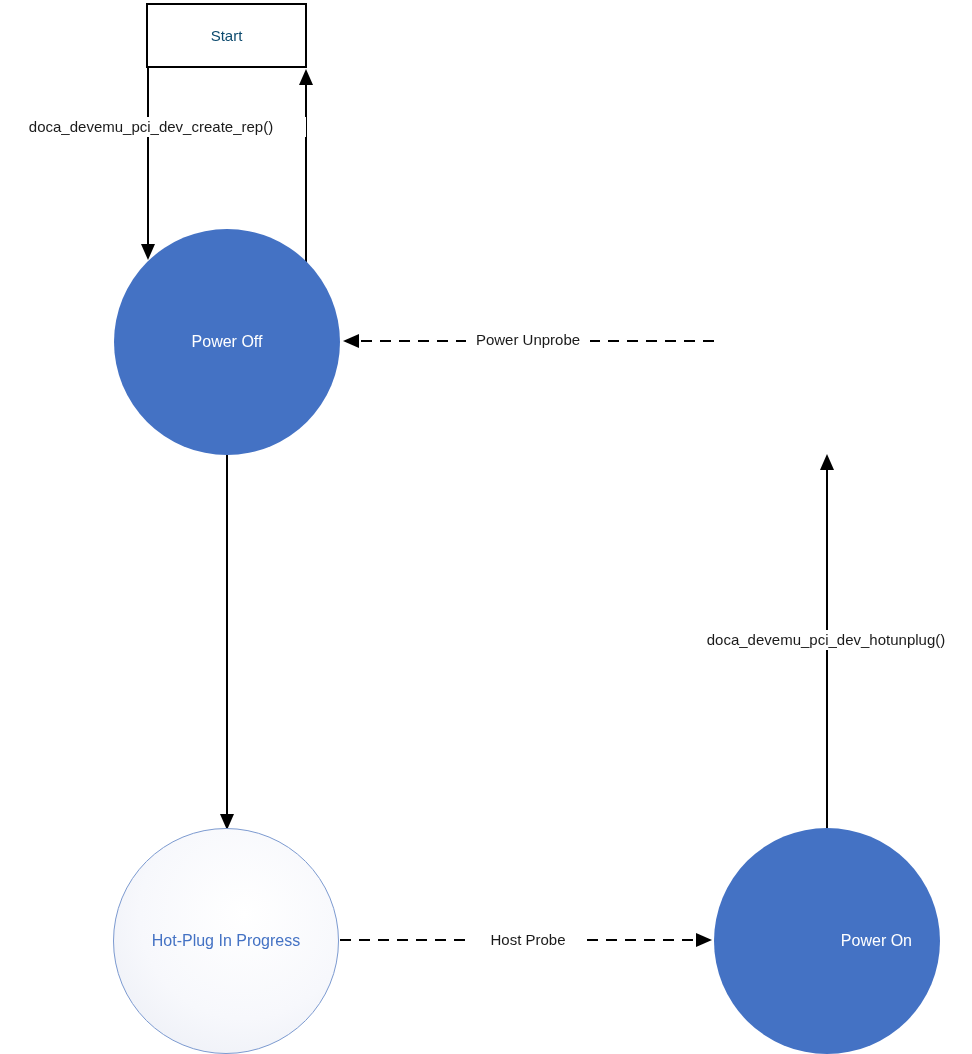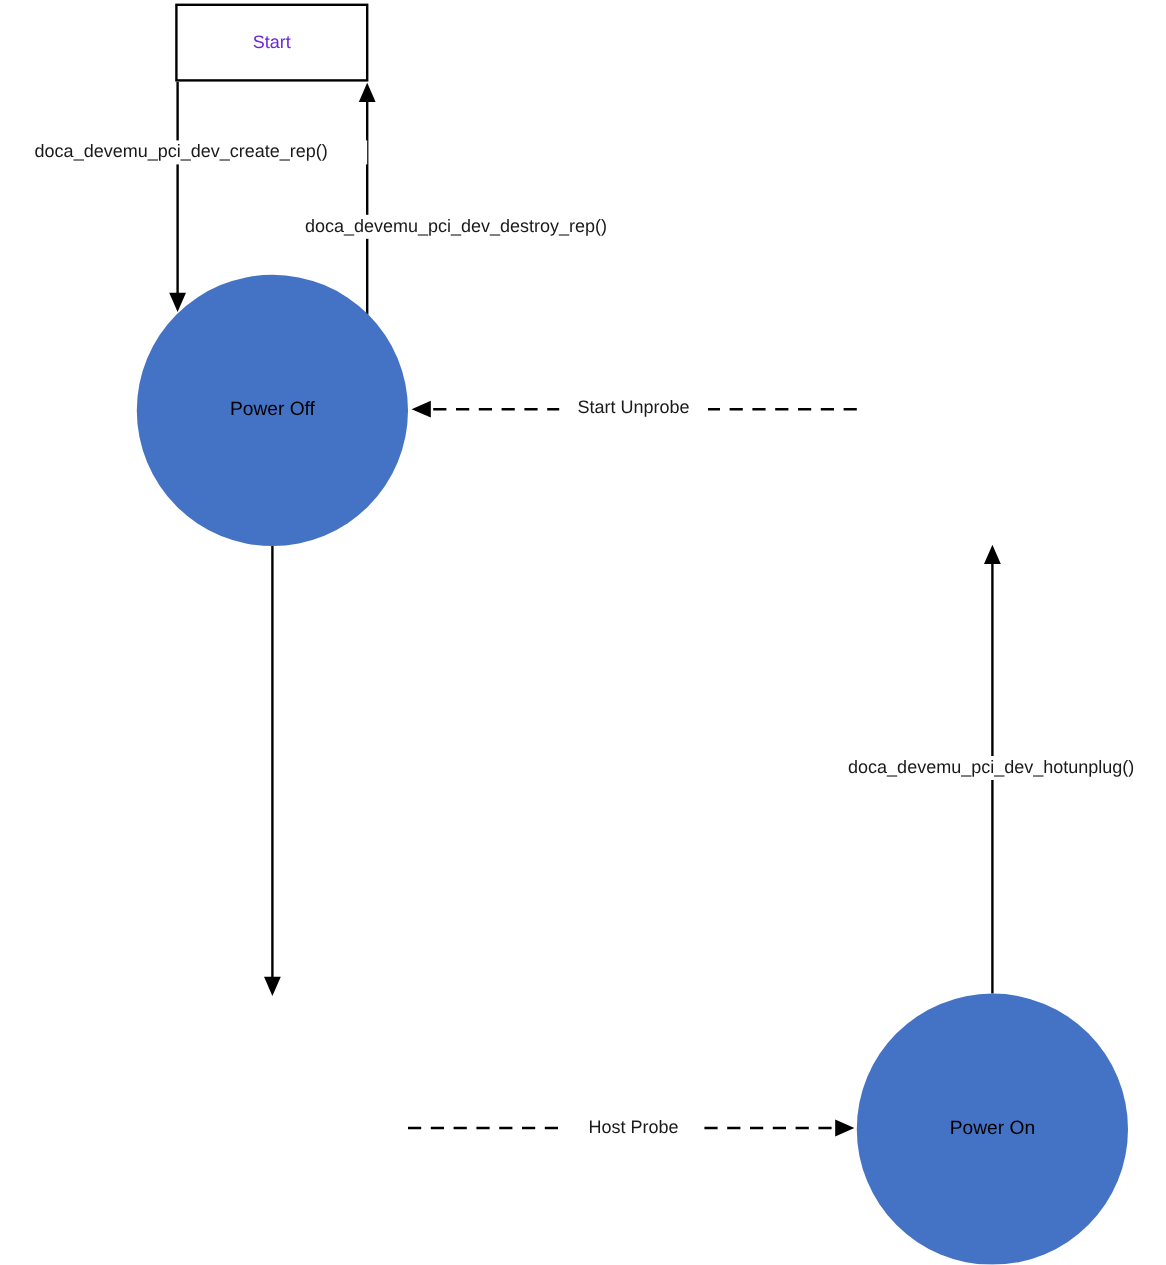"Start" .node-start { color: #6d28d9 -> #0c4a6e }
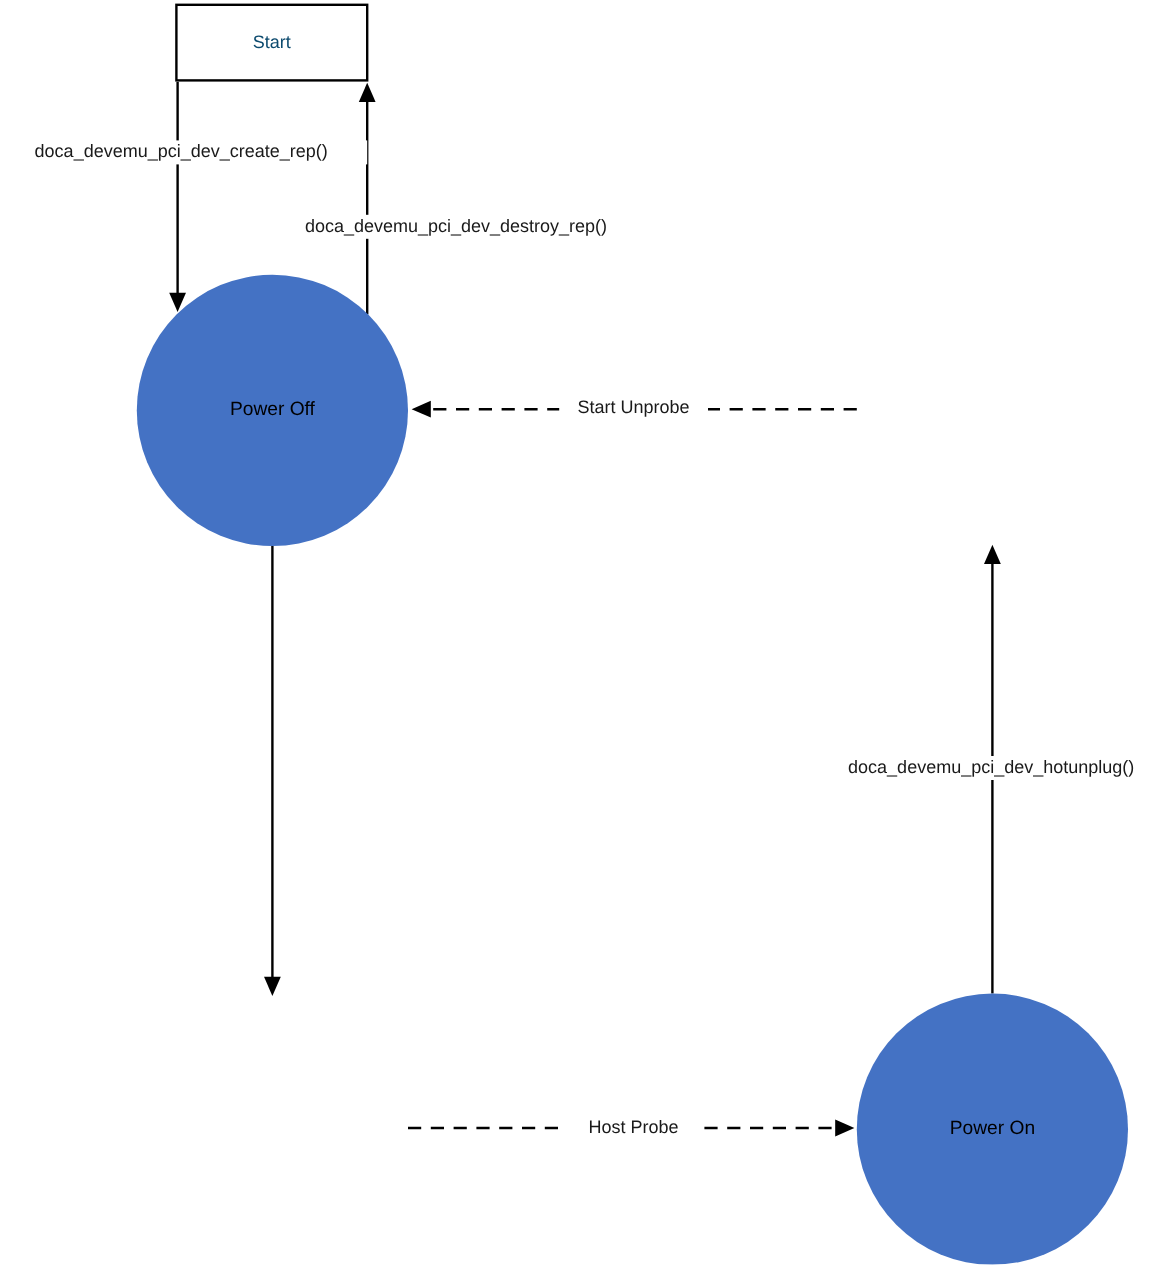"doca_devemu_pci_dev_destroy_rep()" div.edge-label { html: <div>doca_devemu_pci_dev_destroy_rep()</div> -> none }
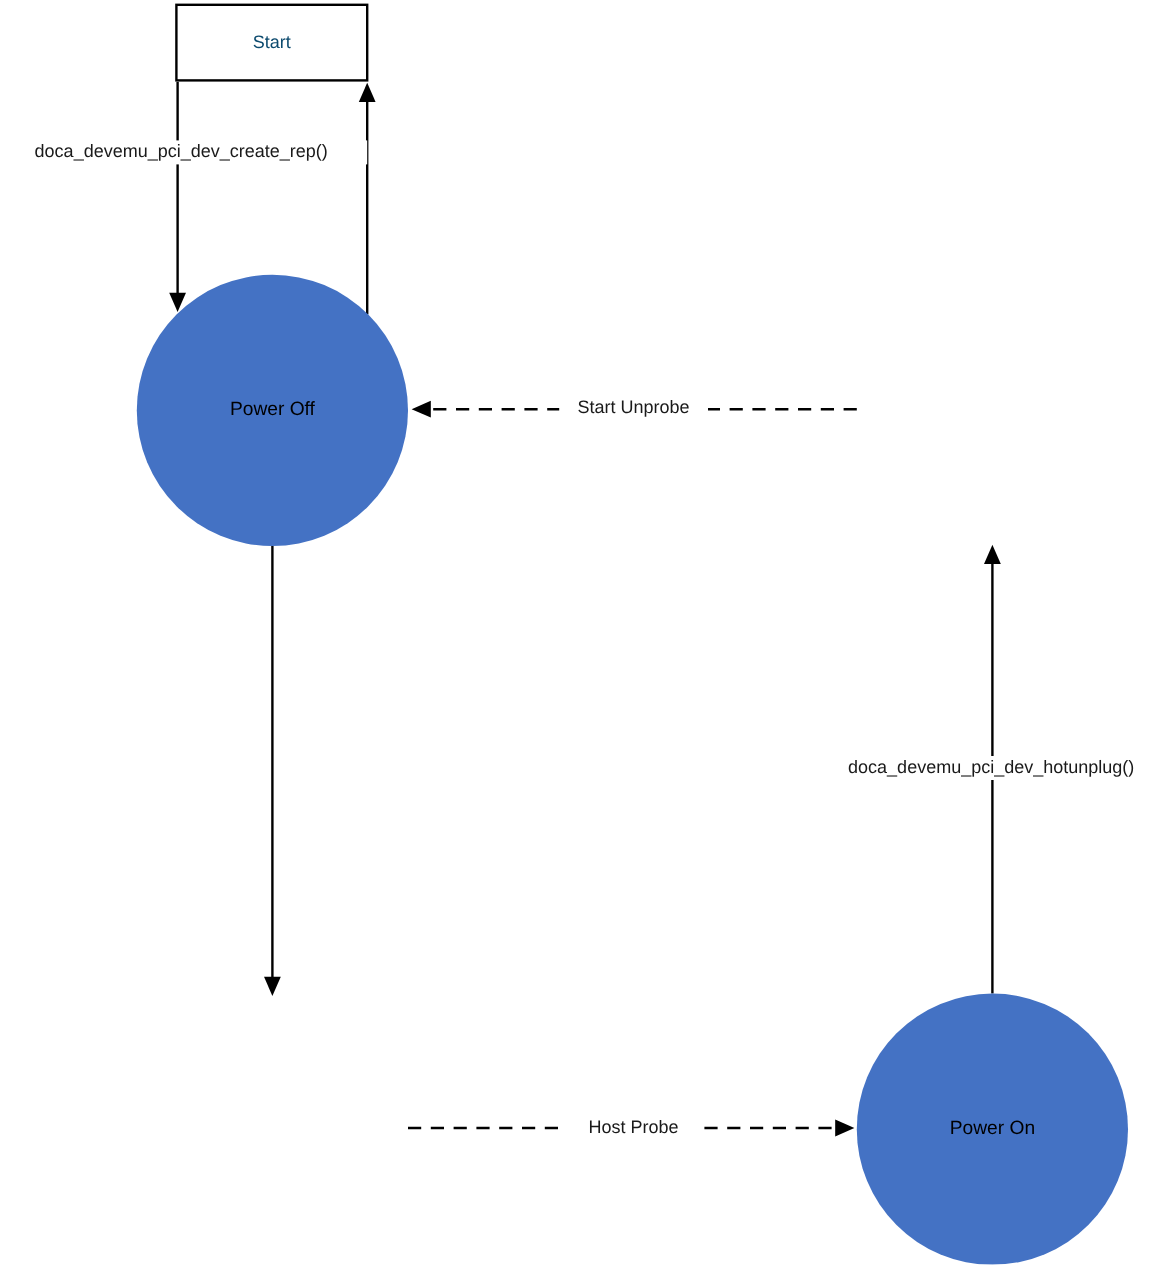"Power Off" .circle-filled { color: #000000 -> #ffffff }
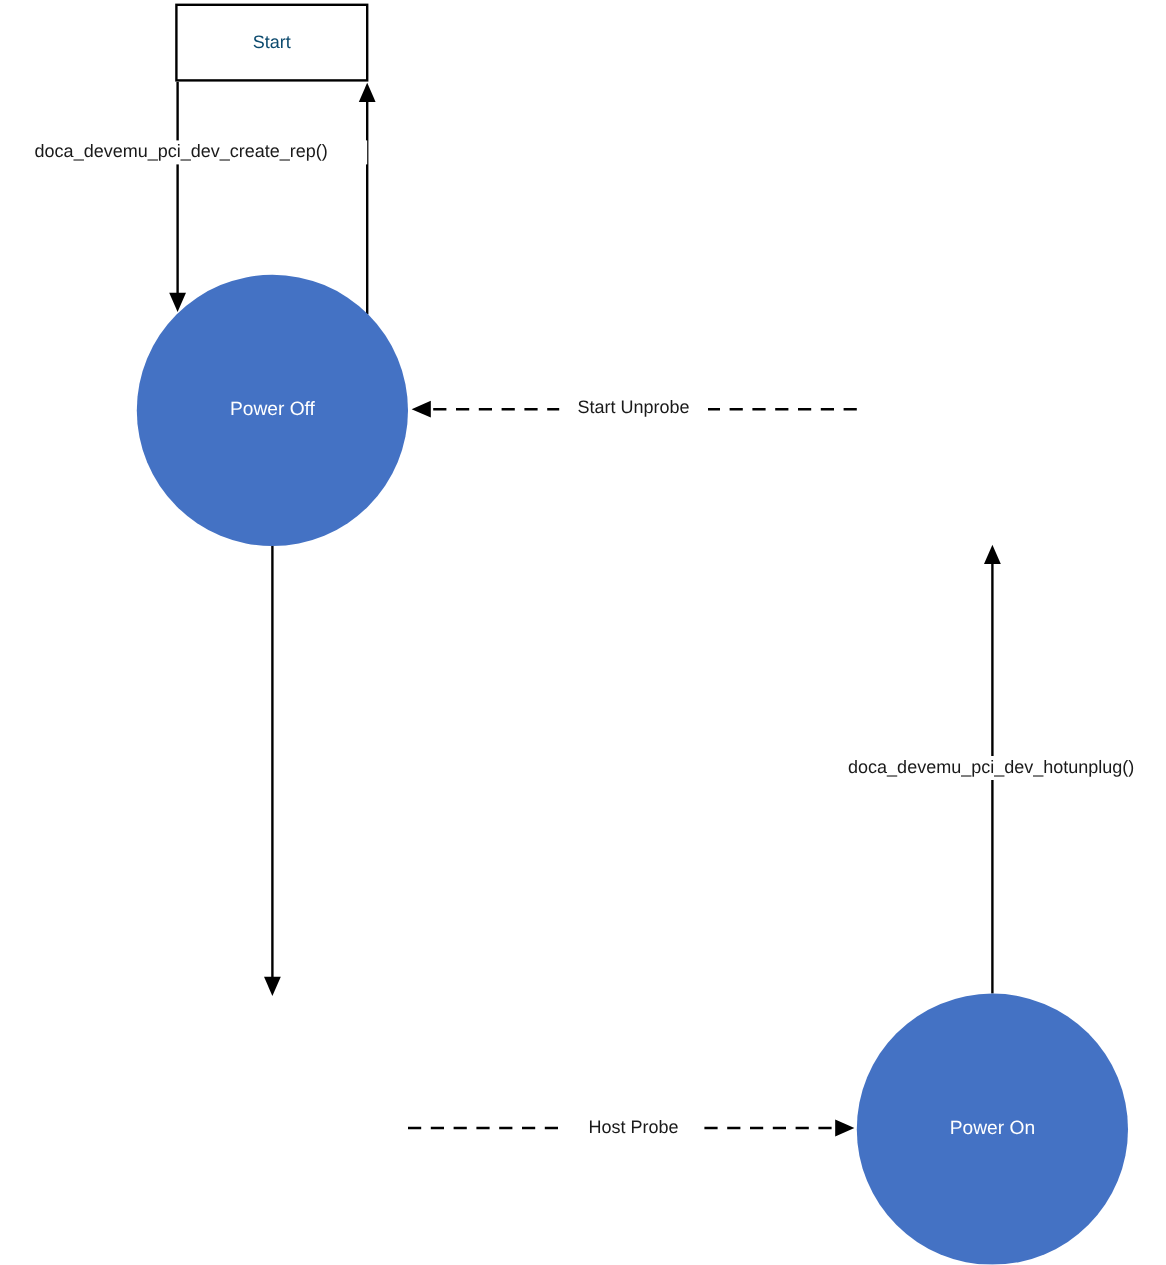"Start Unprobe" div.edge-label { text: Start -> Power }
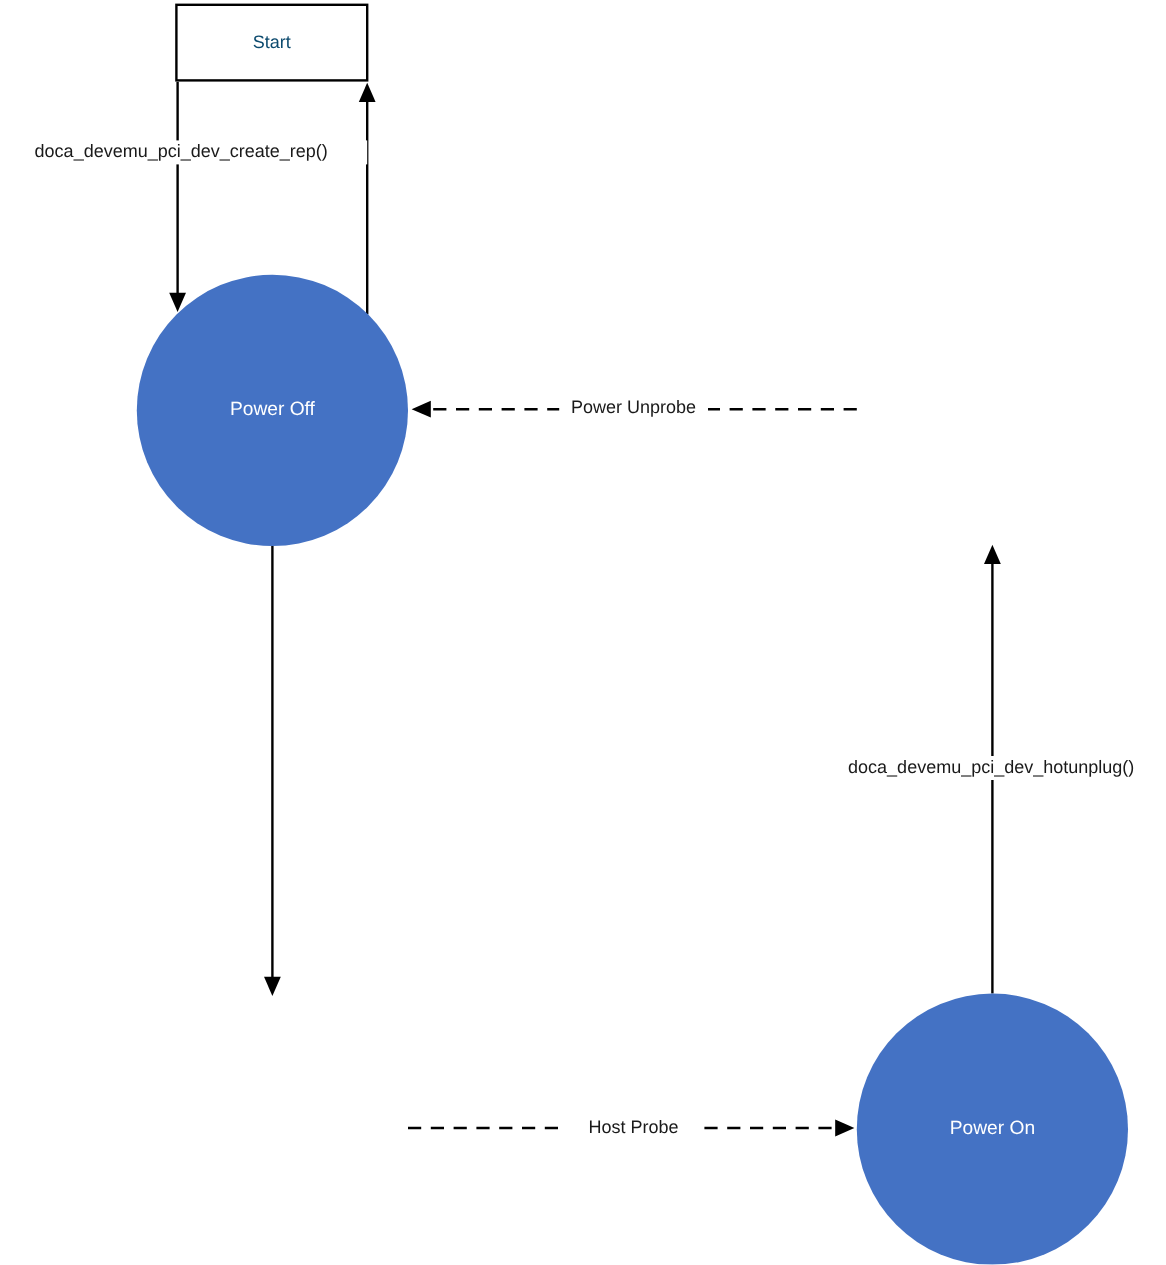"Hot-Plug In Progress" div.node { html: none -> <div> <span>Hot-Plug In Progress</span> </div> }
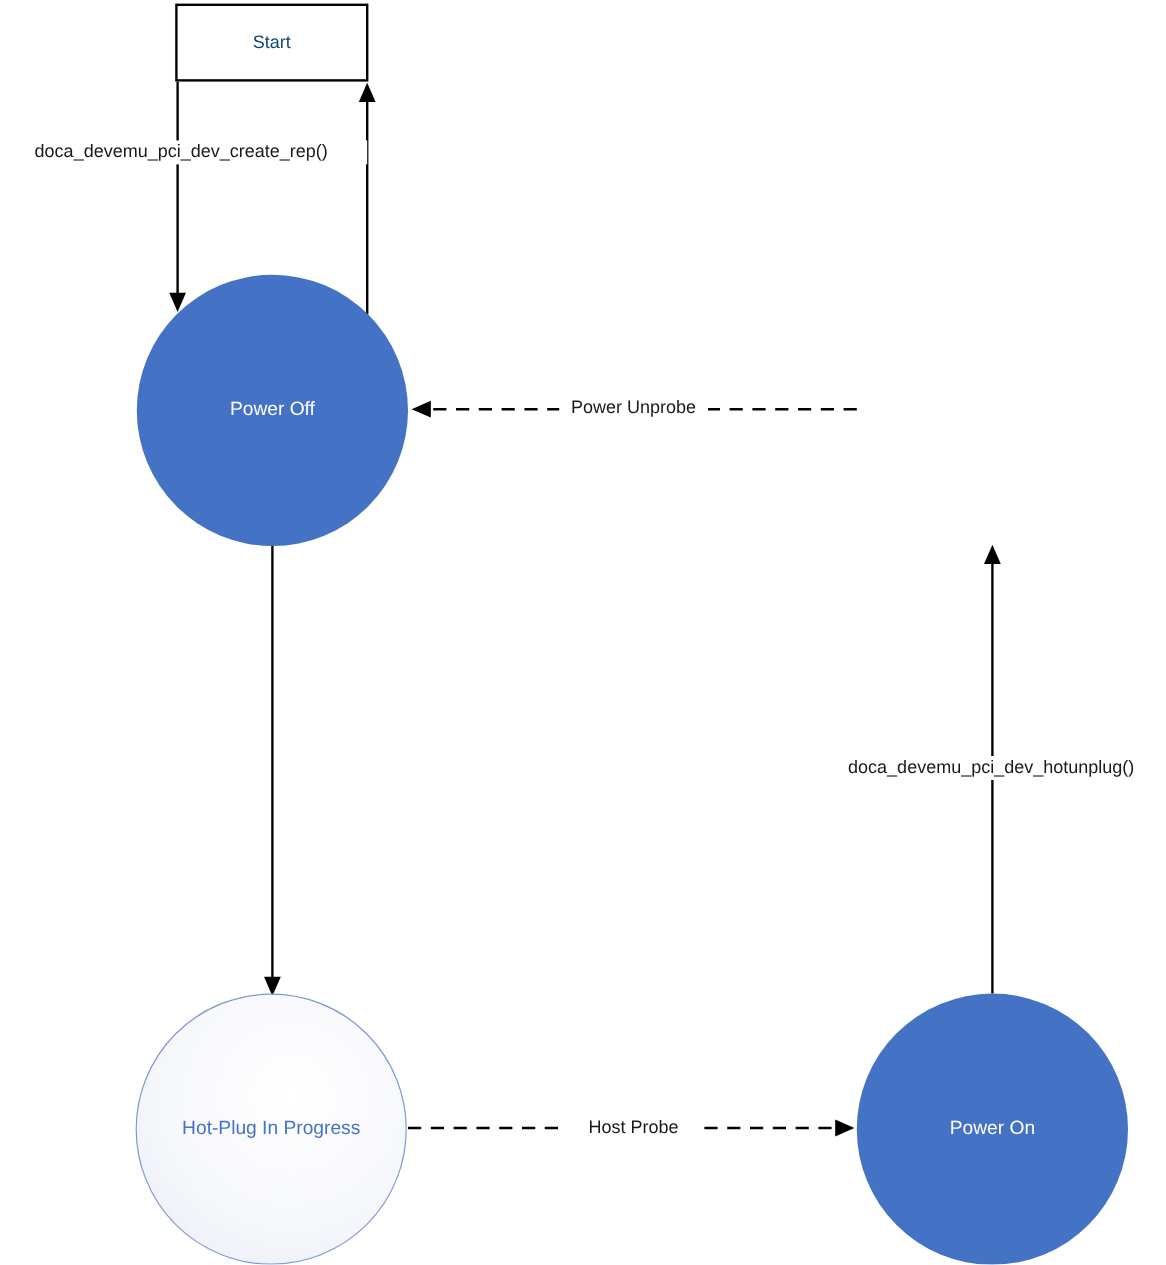"Power On" .node-power-on { text-align: none -> right }
